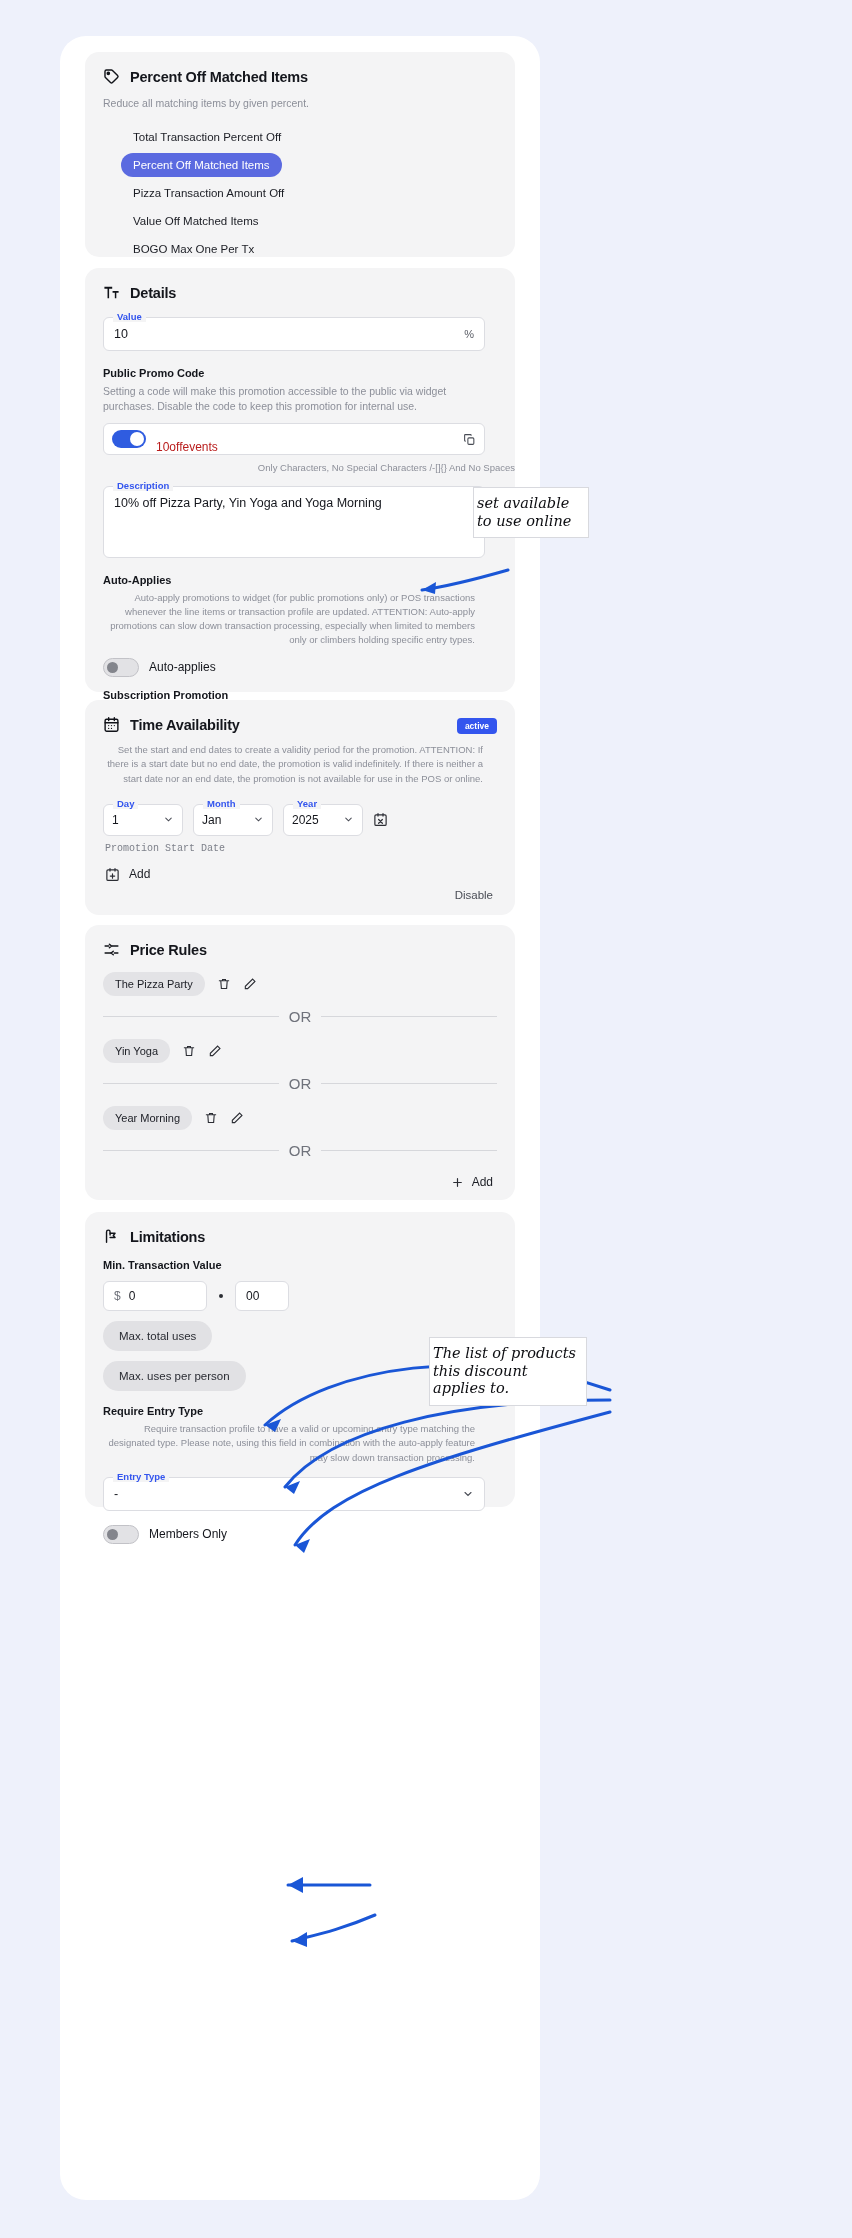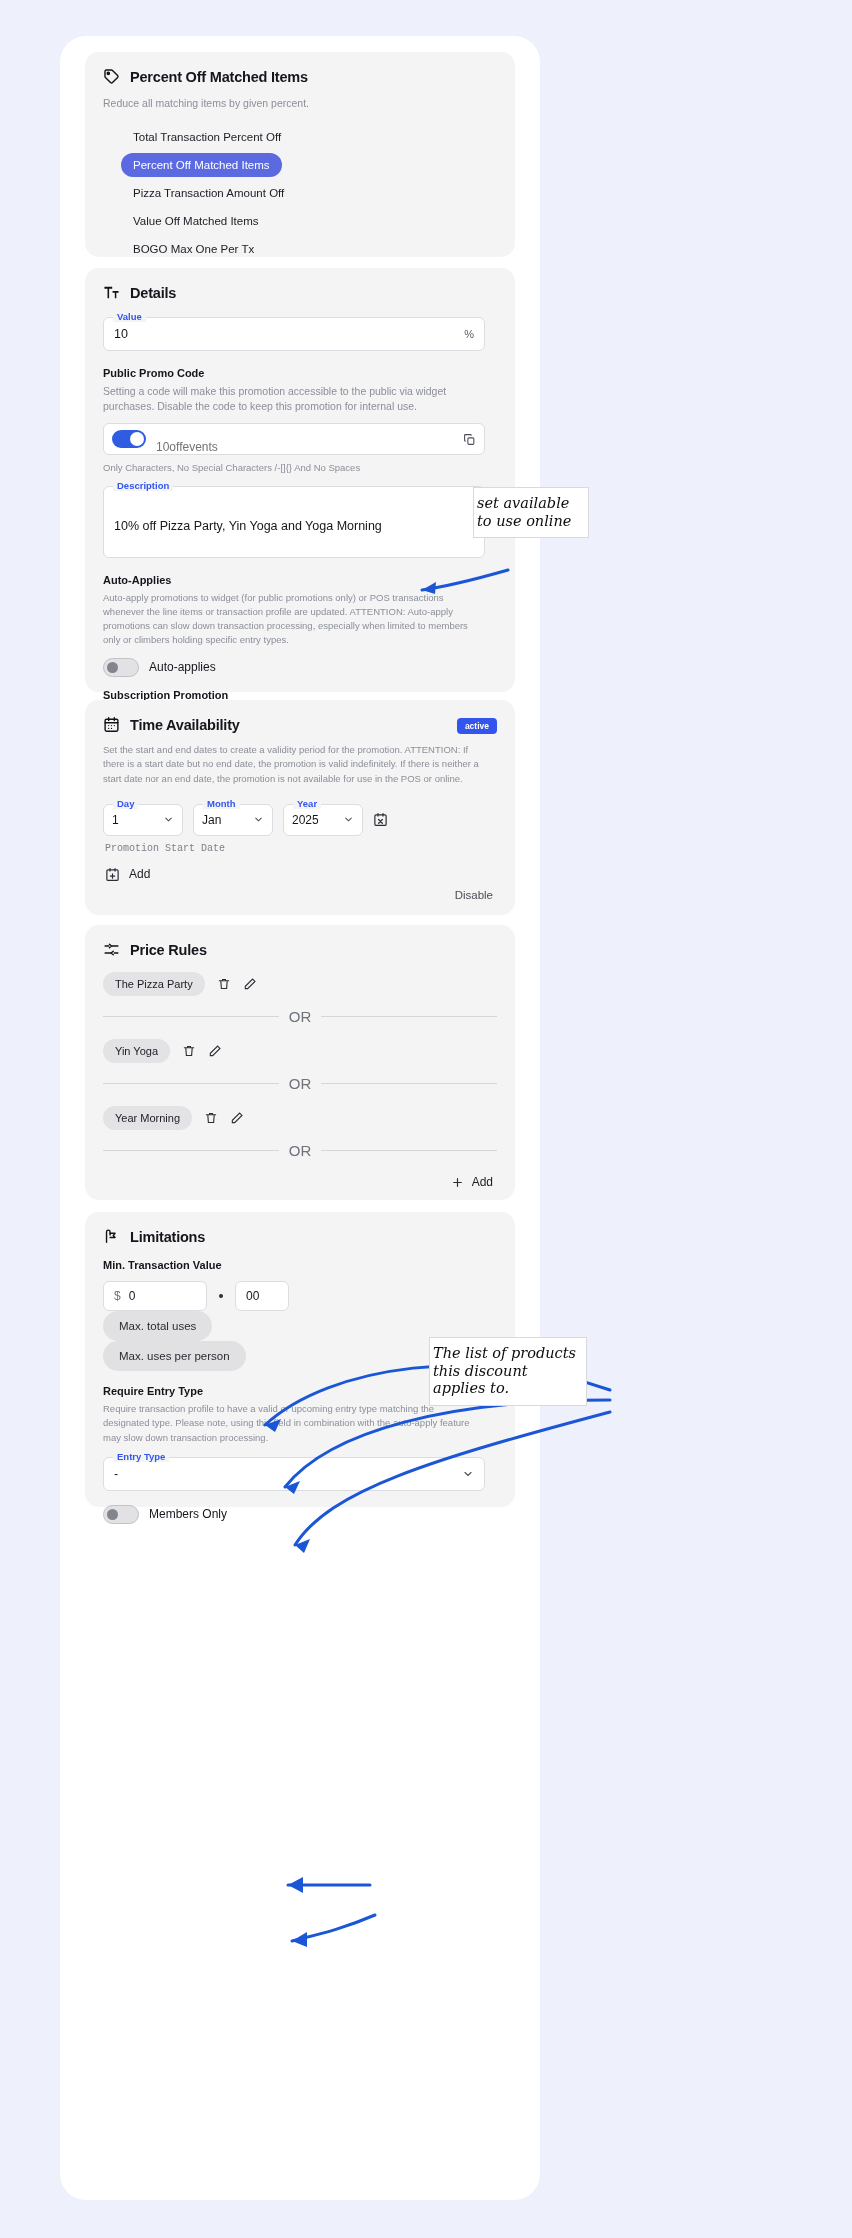"10offevents" .promo-text { color: #737373 -> #b91c1c }
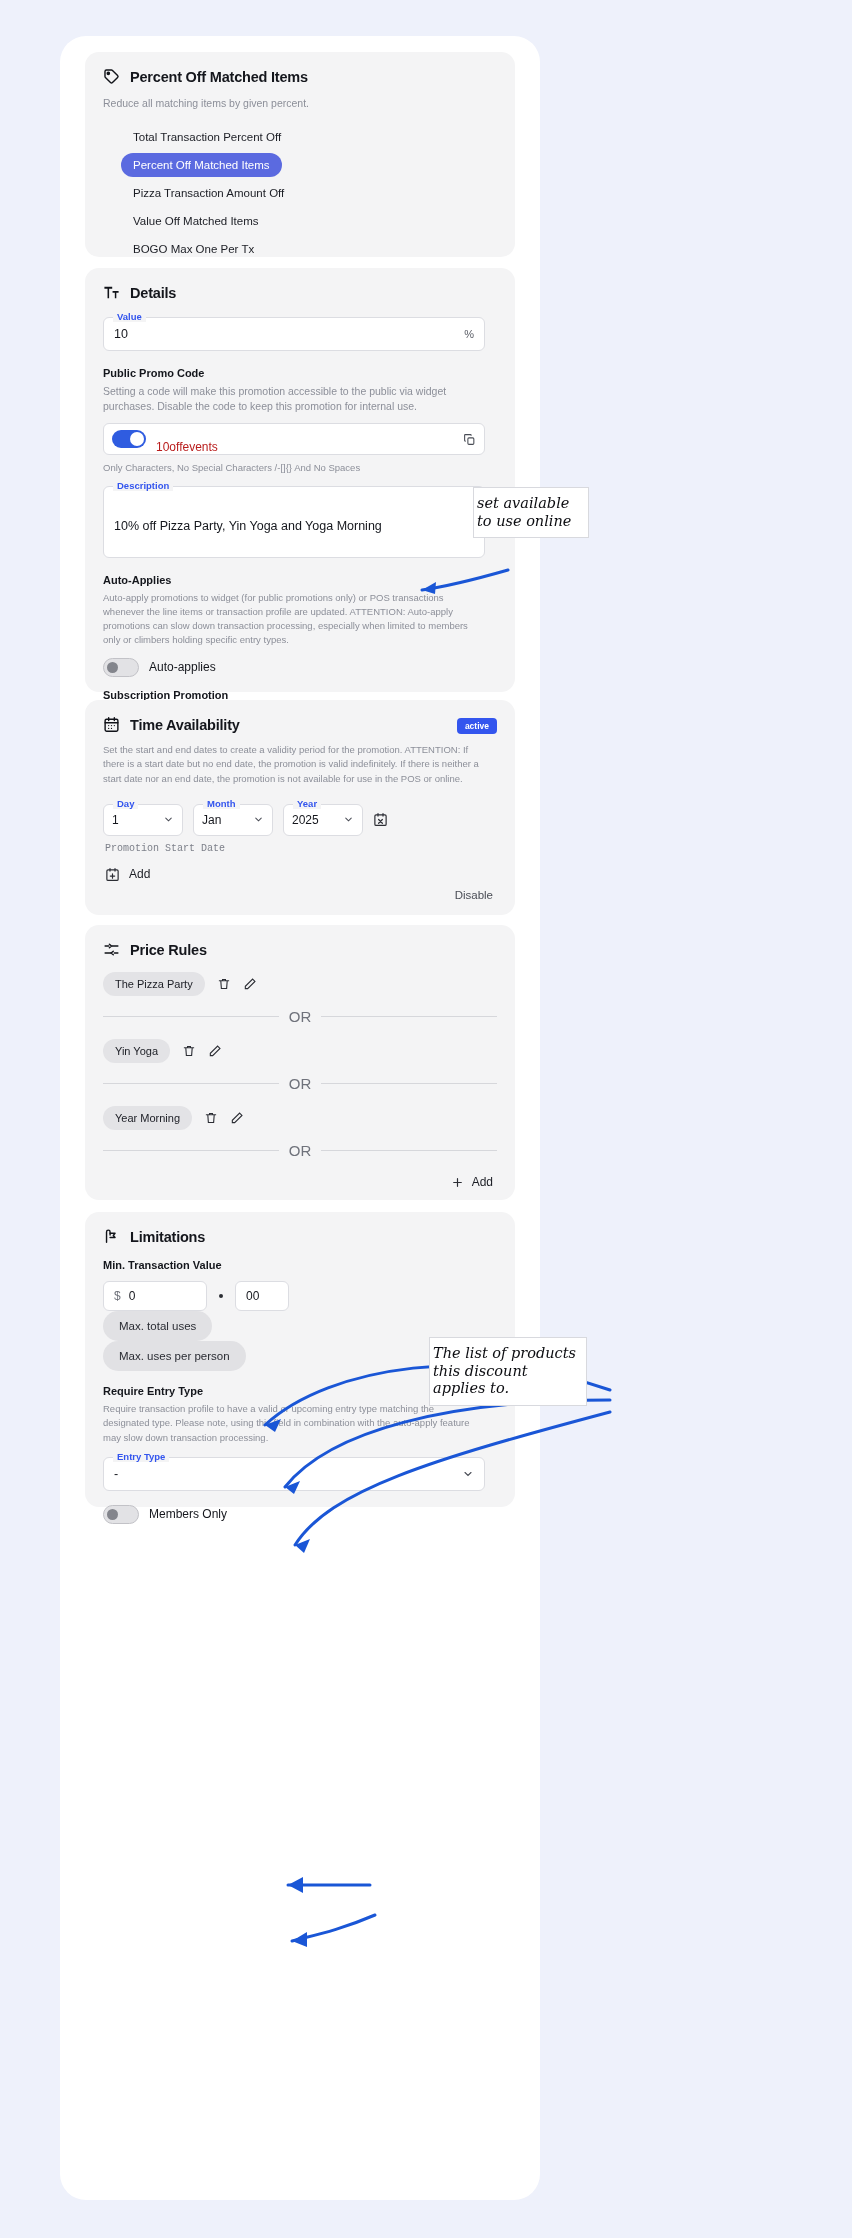"Only Characters, No Special Characters" .muted-sm { text-align: none -> right }
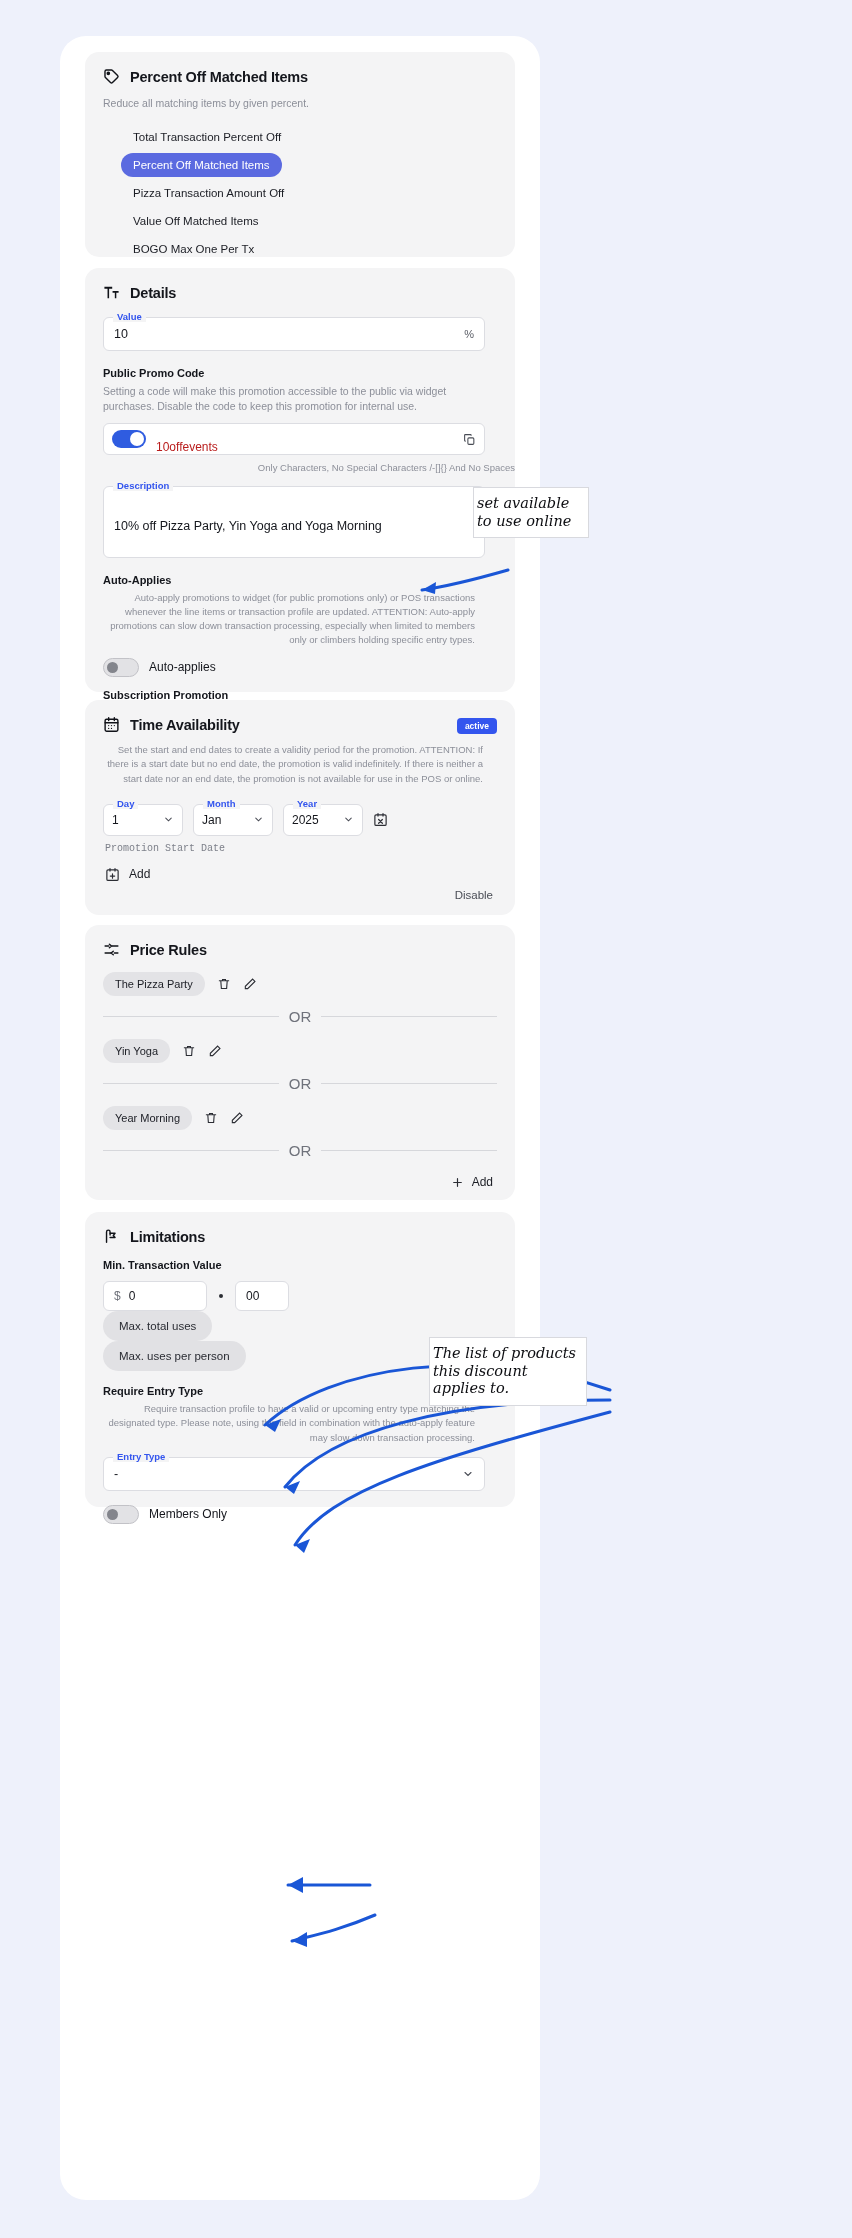"Description" .field.tall { align-items: center -> flex-start }
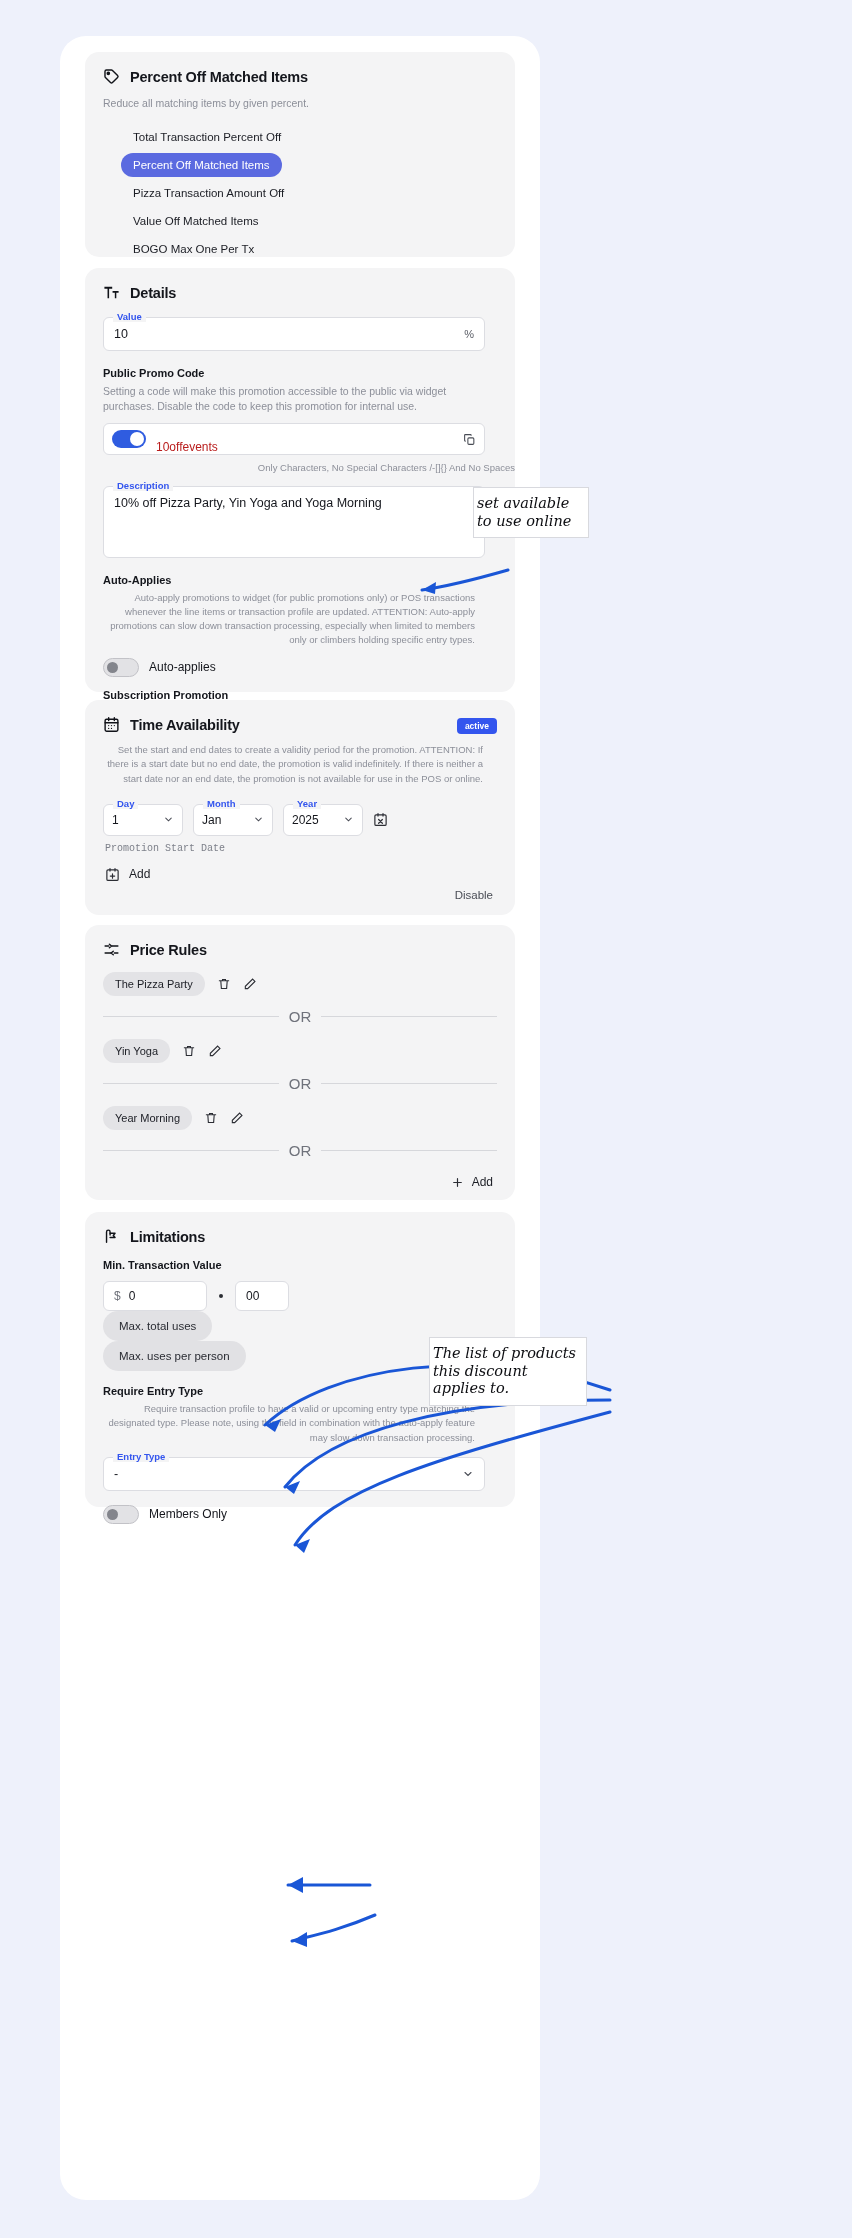"Max. total uses" .pill-btn { margin-top: none -> 10px }
